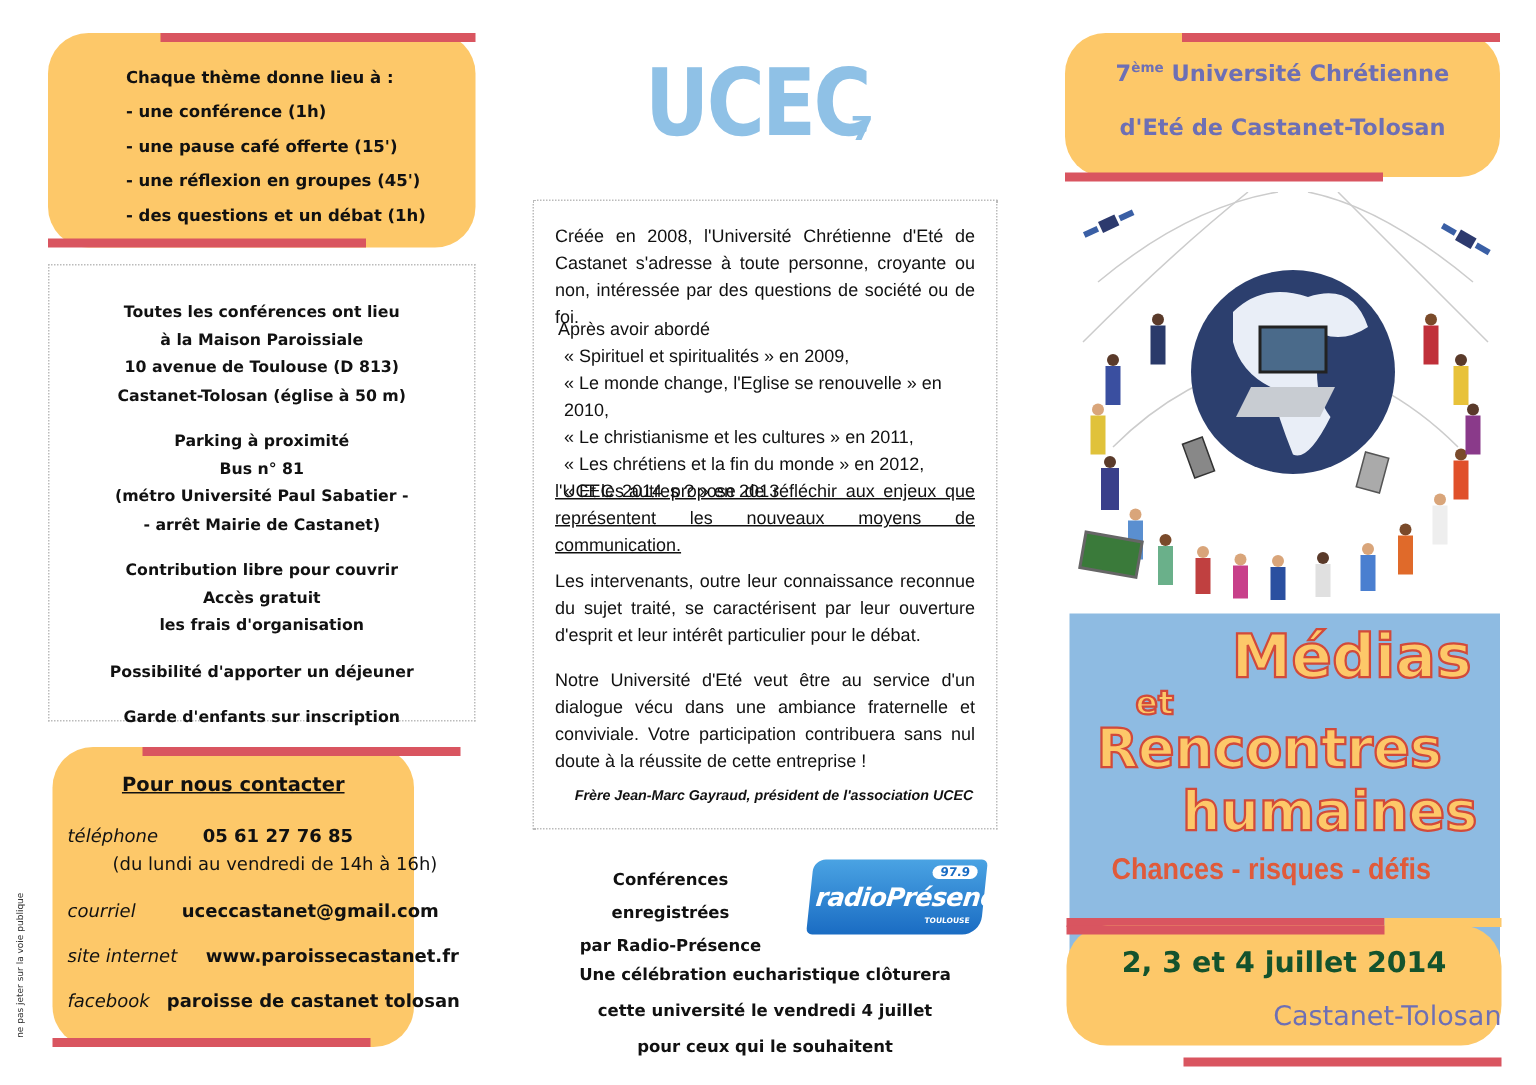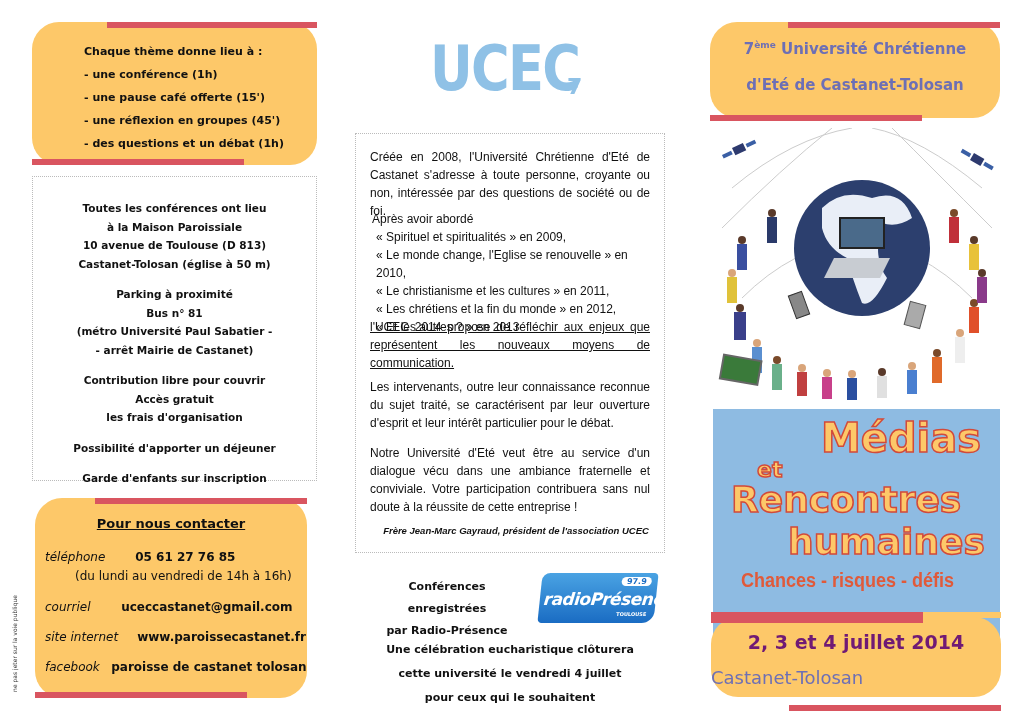"Pour nous contacter" #contact { width: 272px -> 241px }
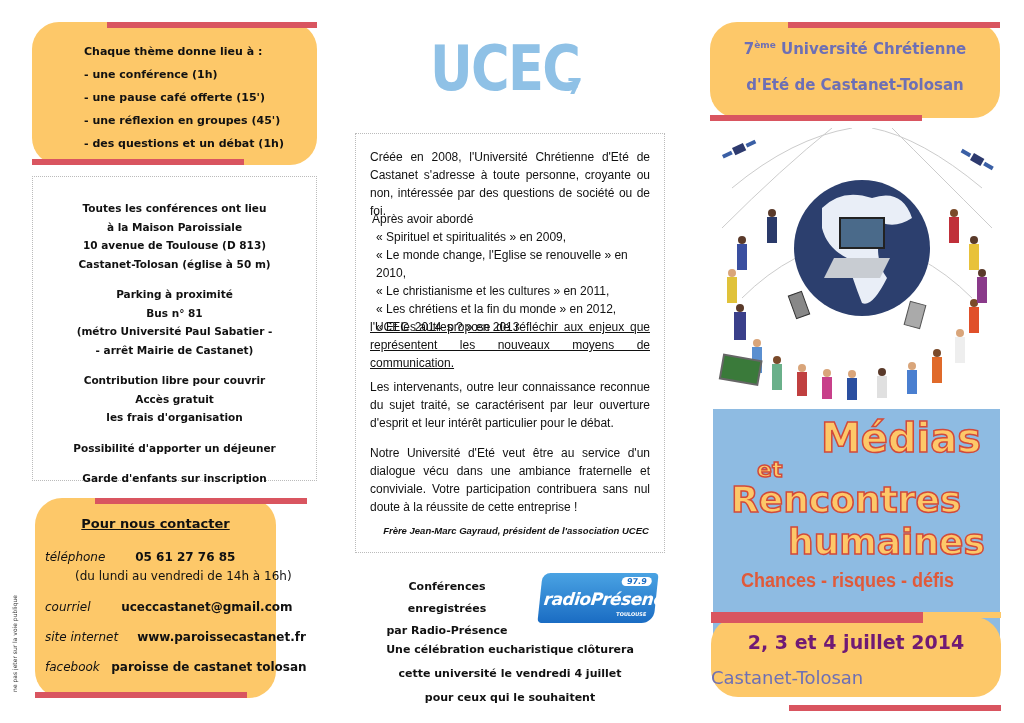"2, 3 et 4 juillet" #date-box .d { color: #701a75 -> #14532d }
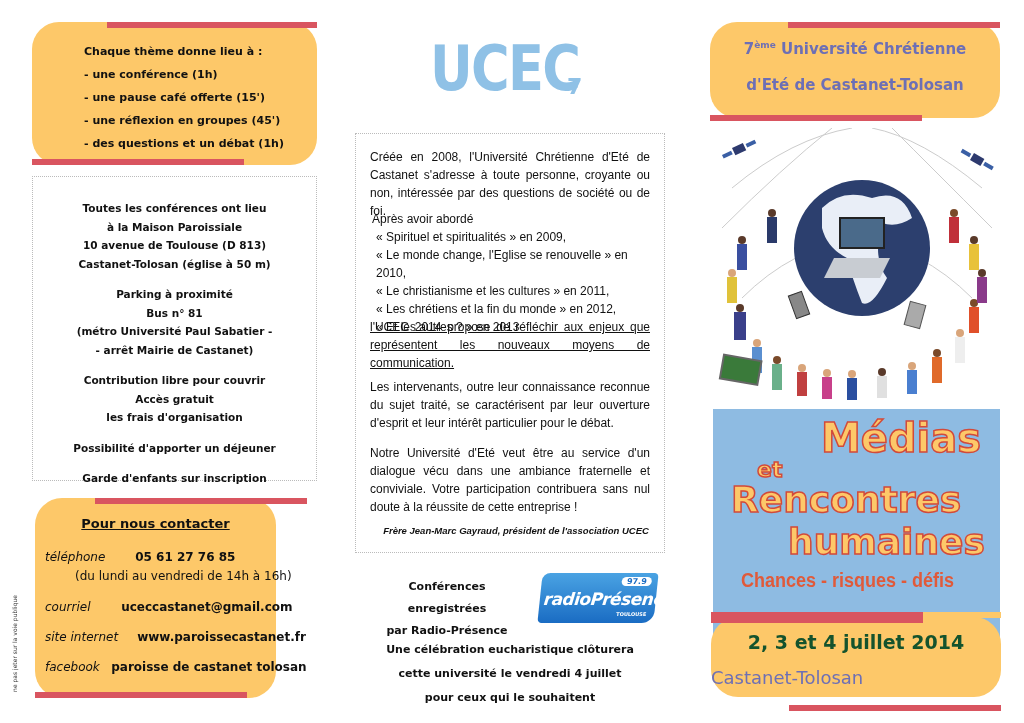"Castanet-Tolosan" #date-box .p { text-align: left -> right }
